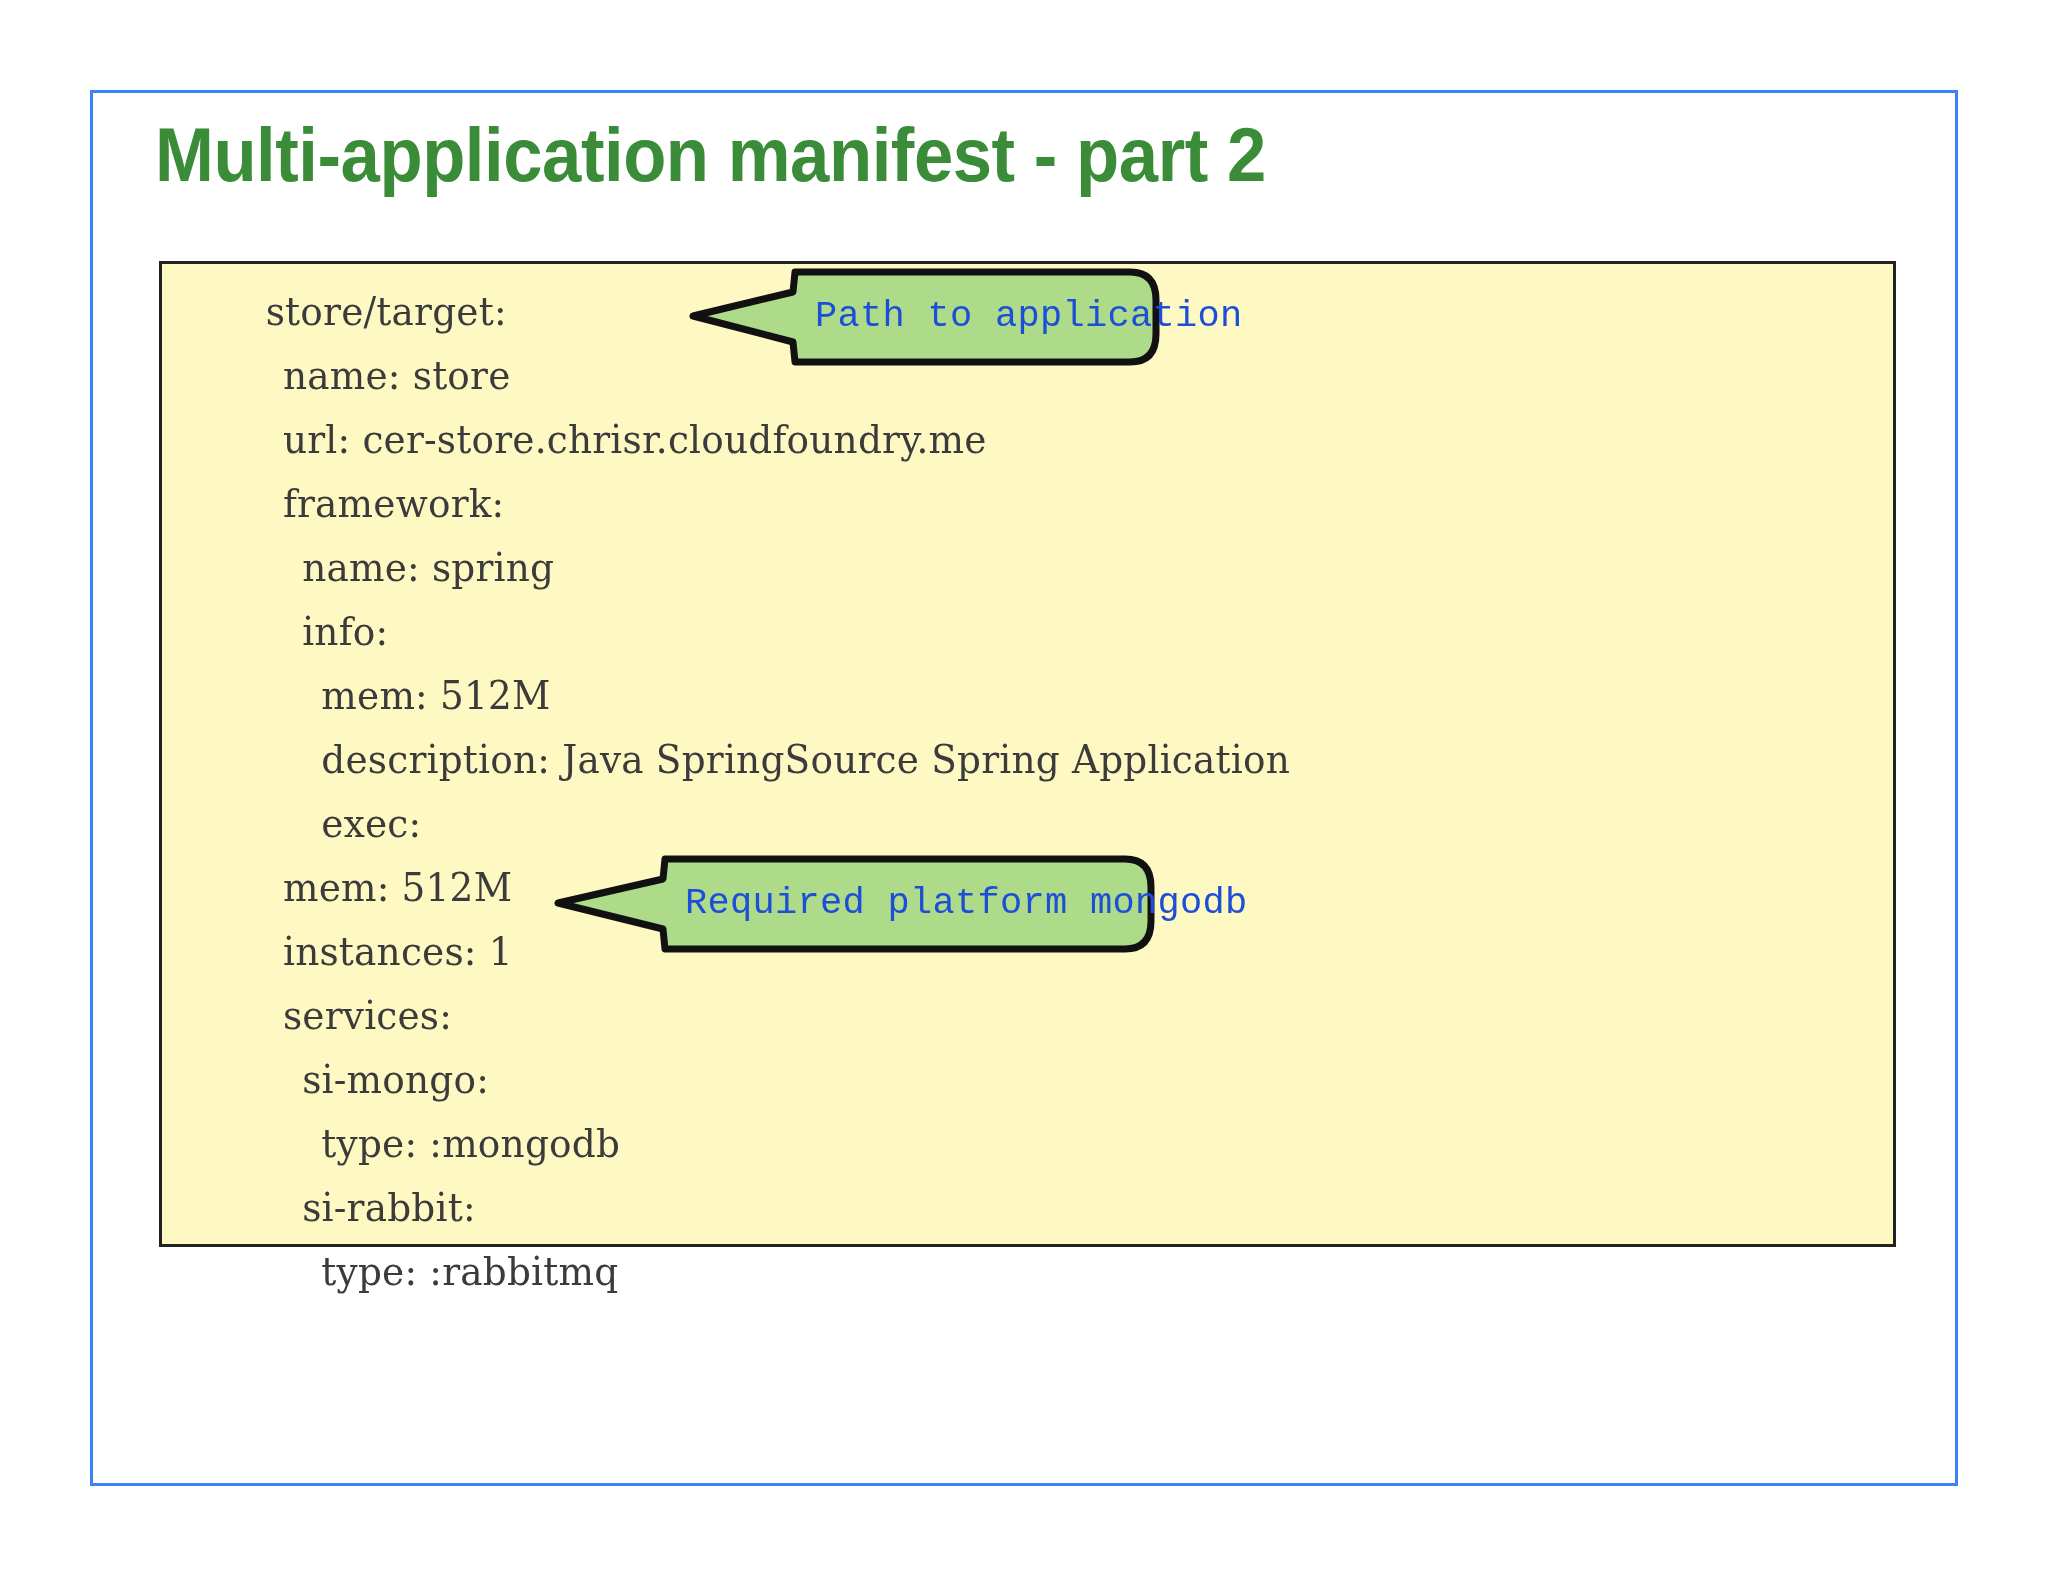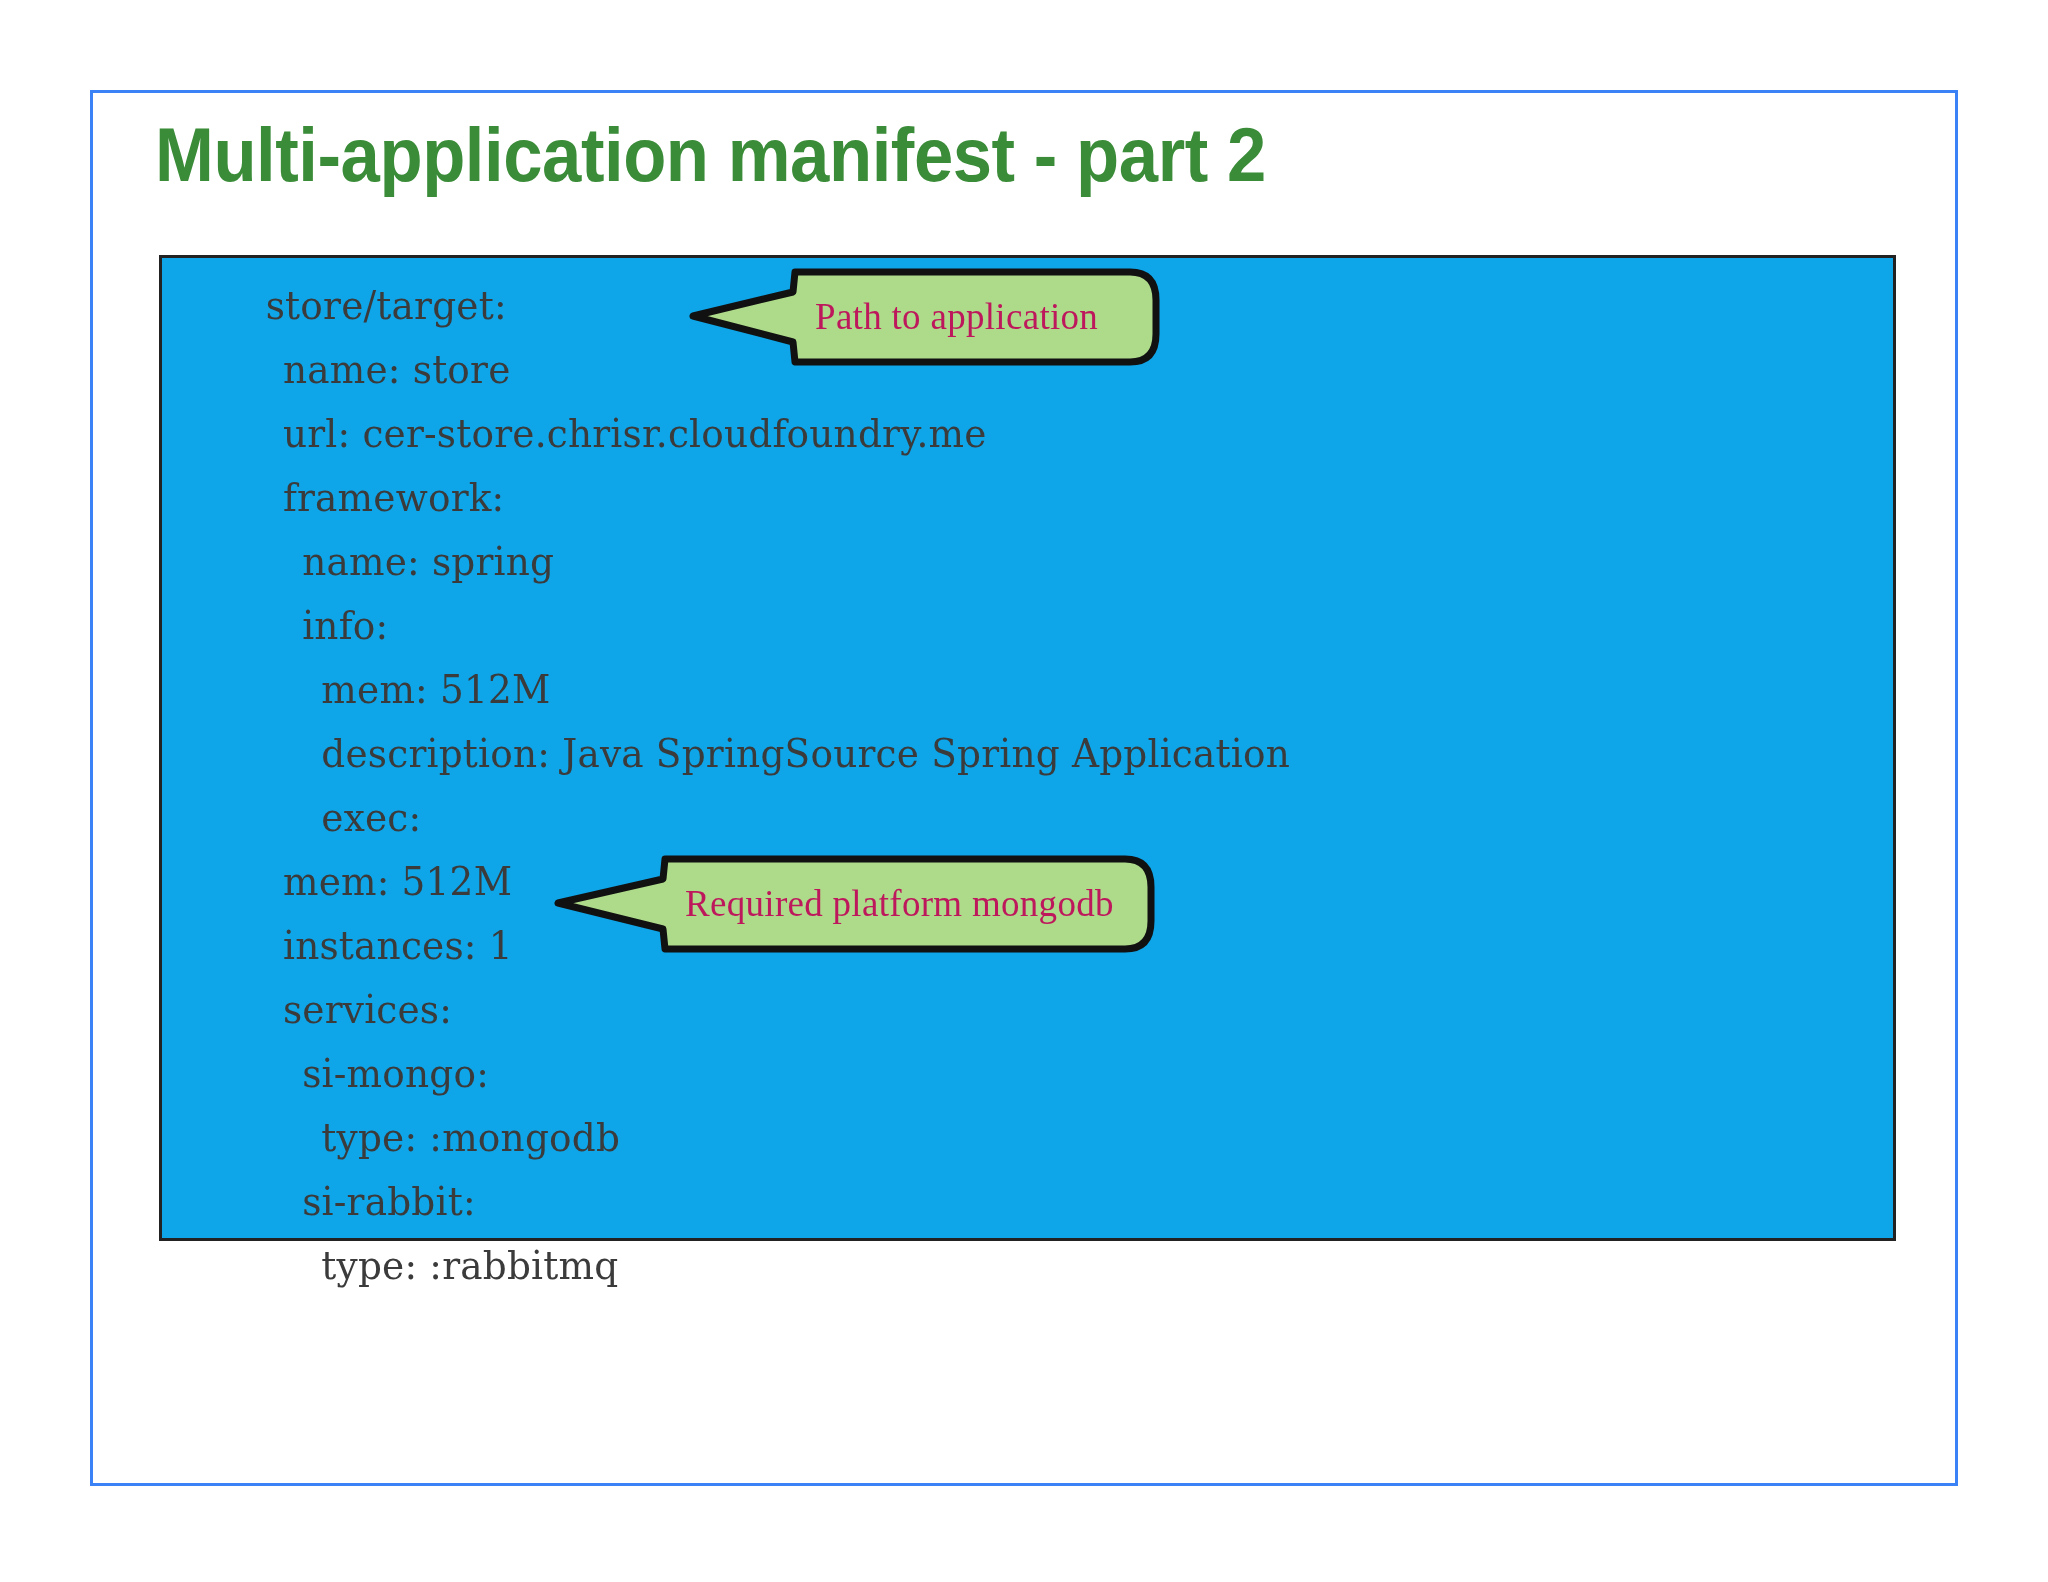"store/target:" #manifest-box { background: #0ea5e9 -> #fef9c3; top: 162px -> 168px }
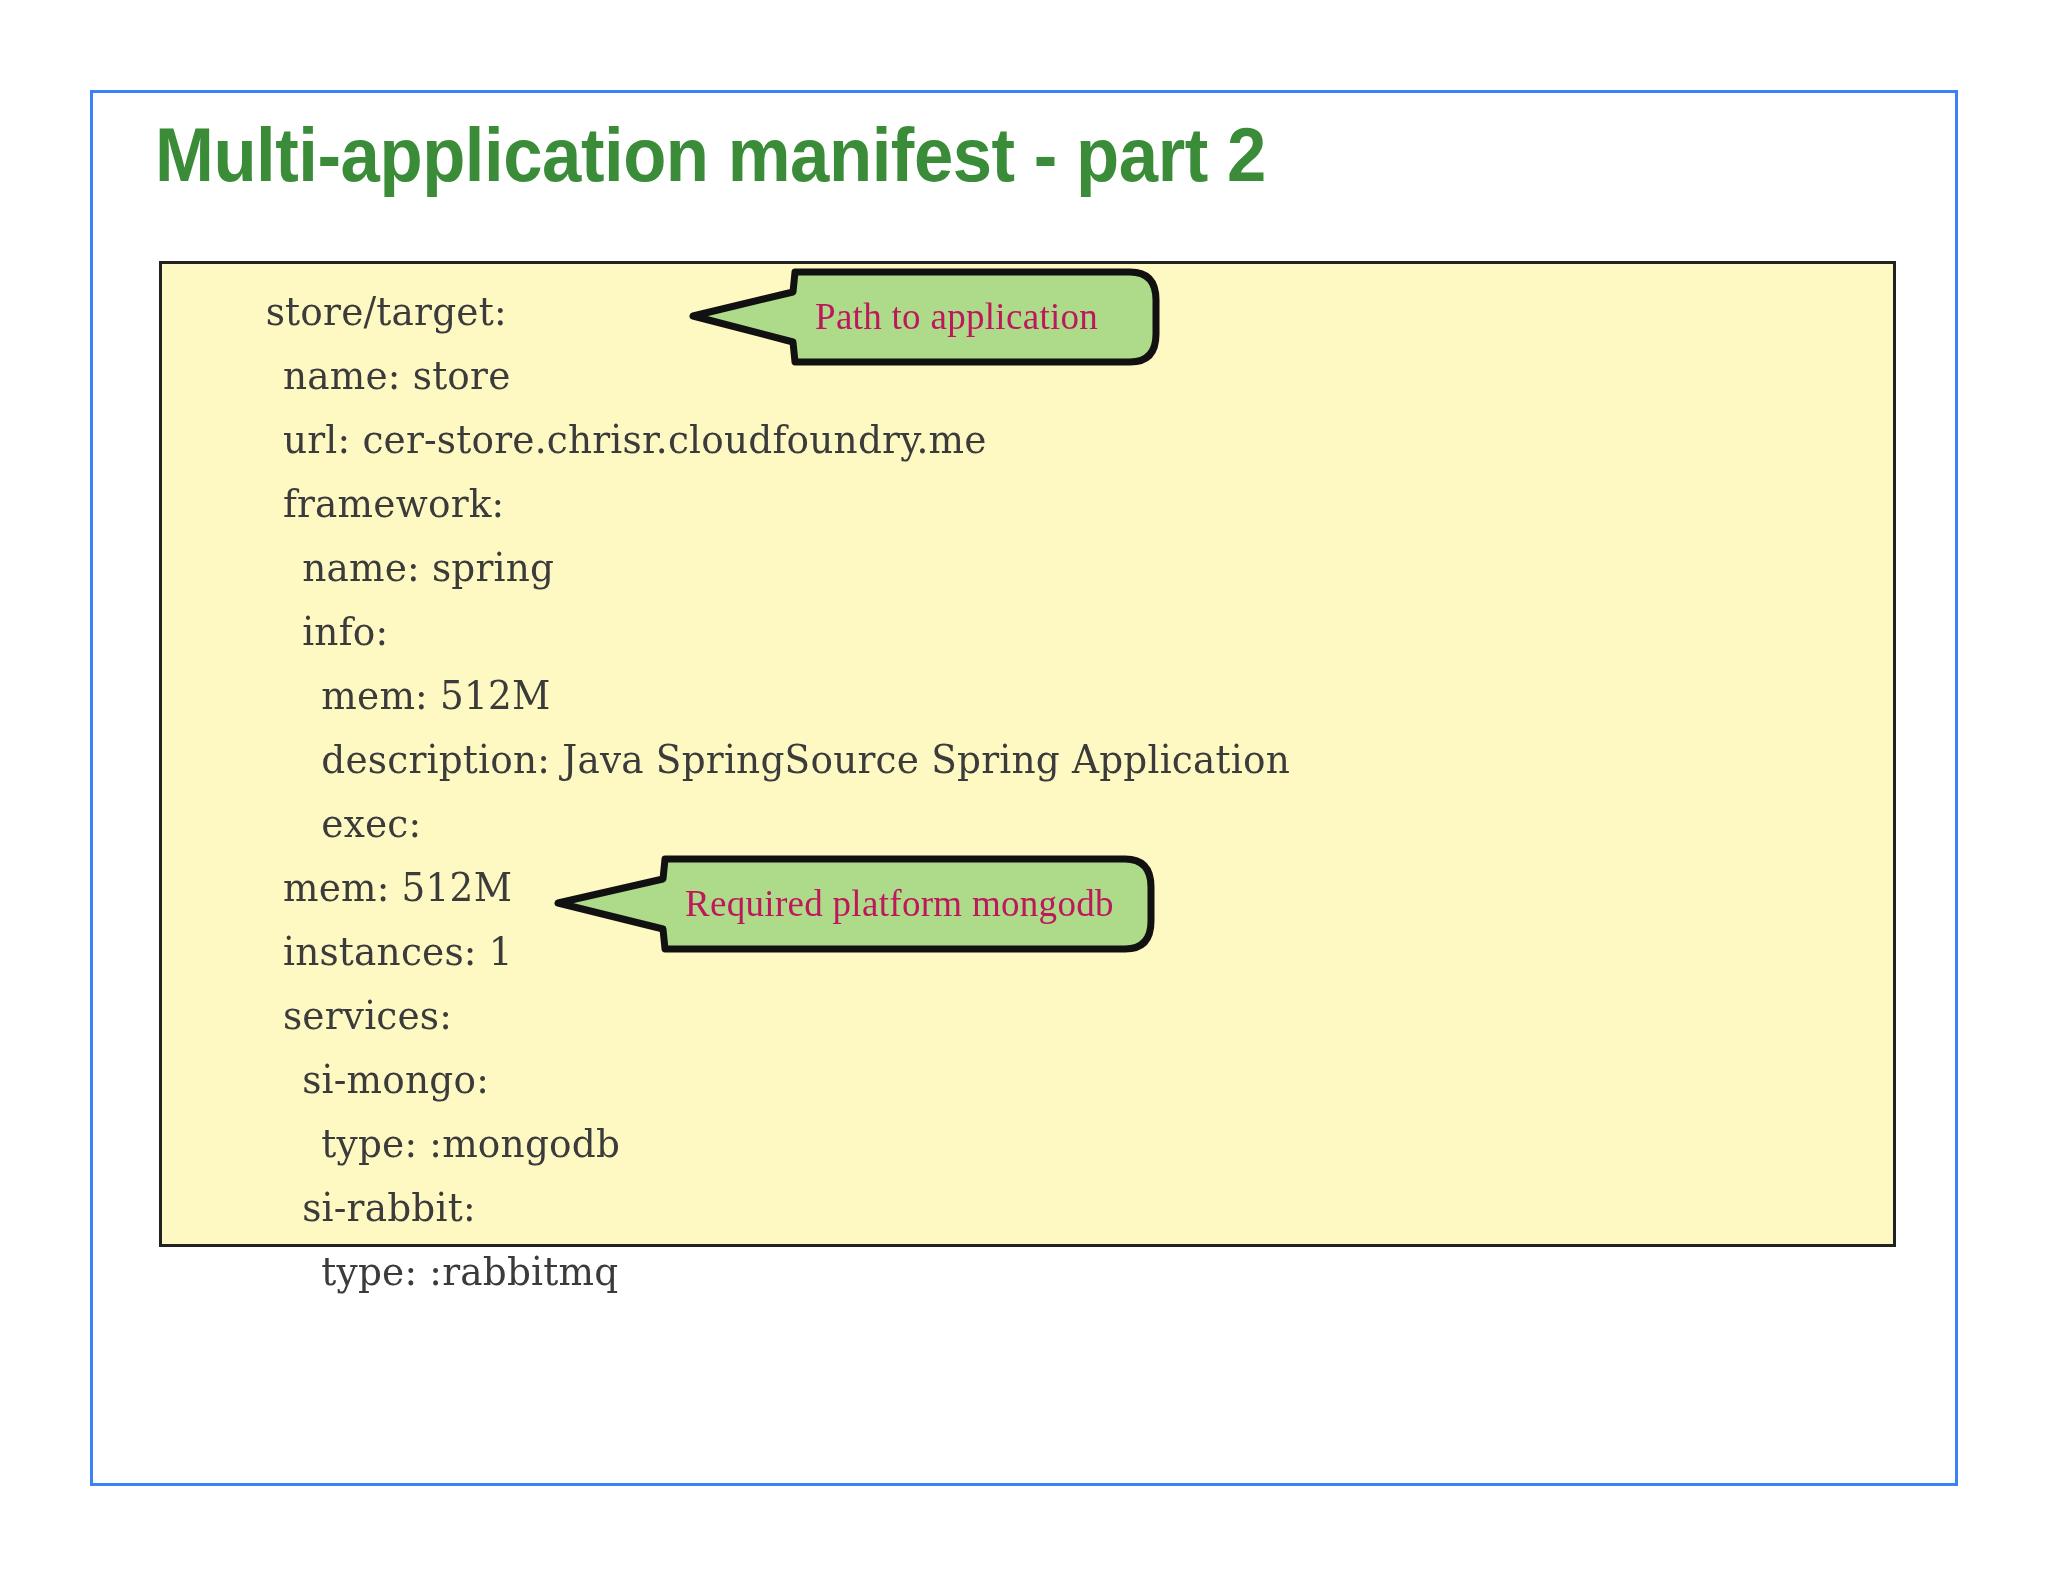"Path to application" .callout-text { color: #be185d -> #1d4ed8; font-family: Liberation Serif, serif -> Liberation Mono, monospace }
